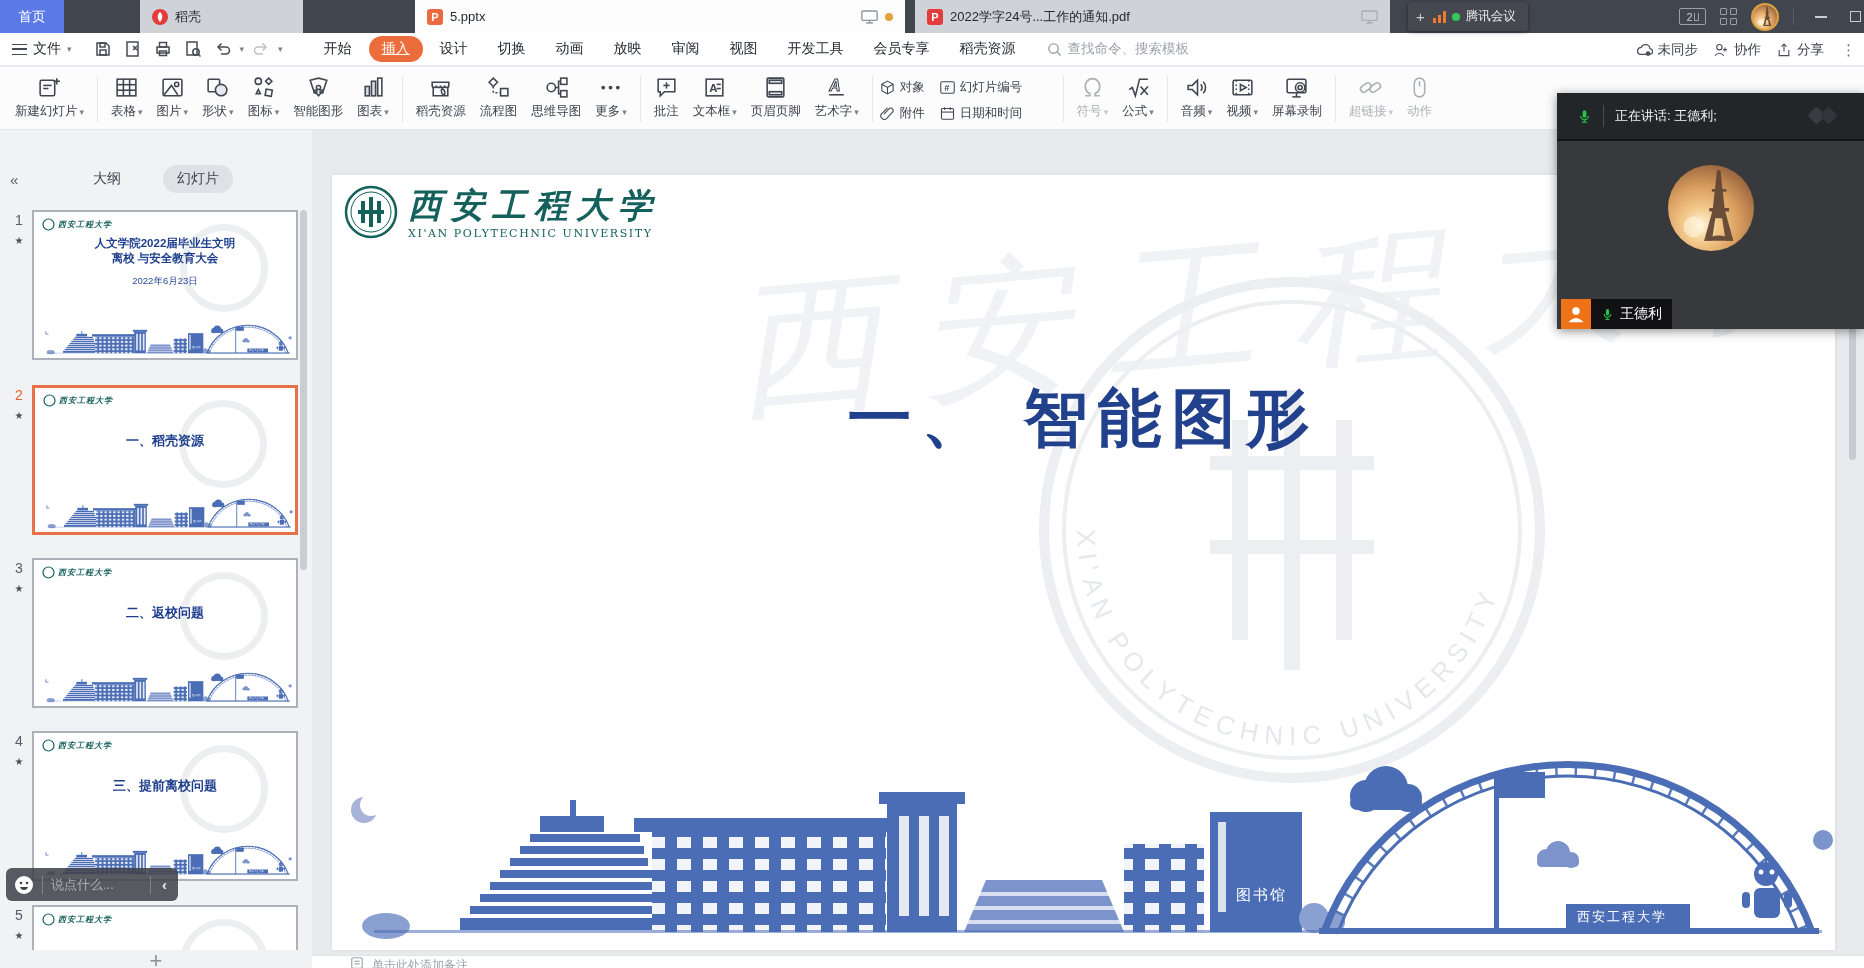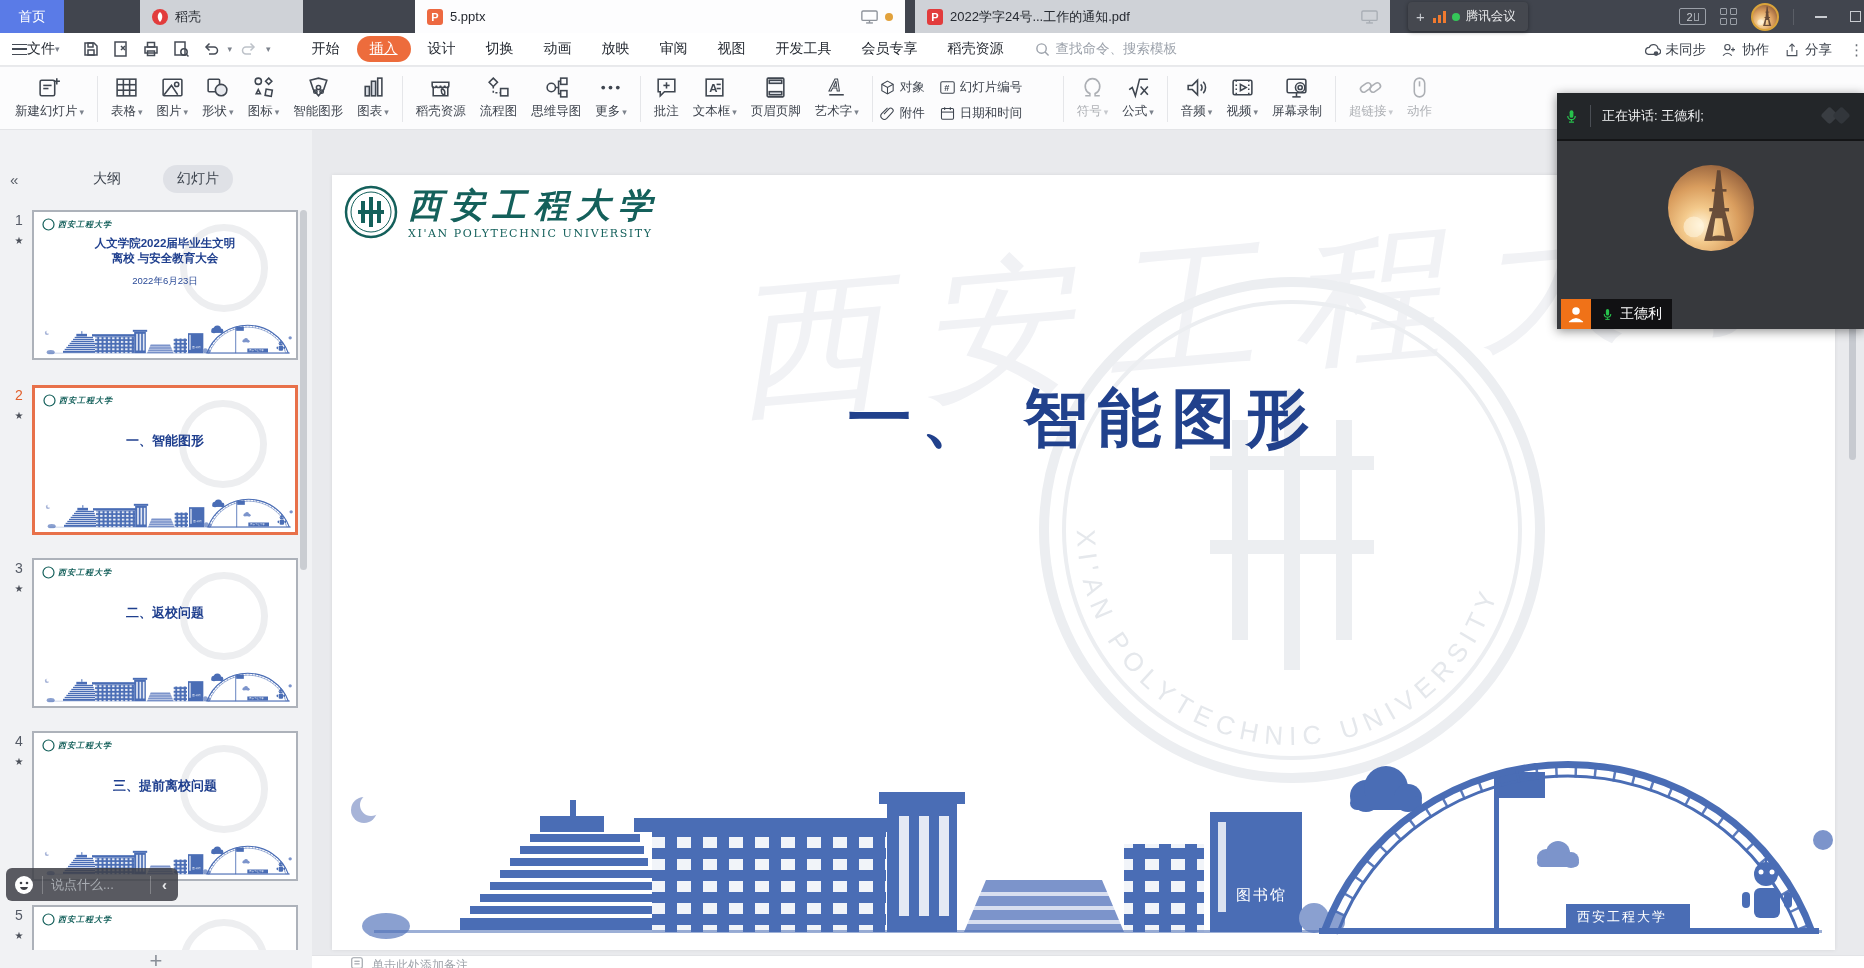"文件" .file-btn { gap: none -> 6px }
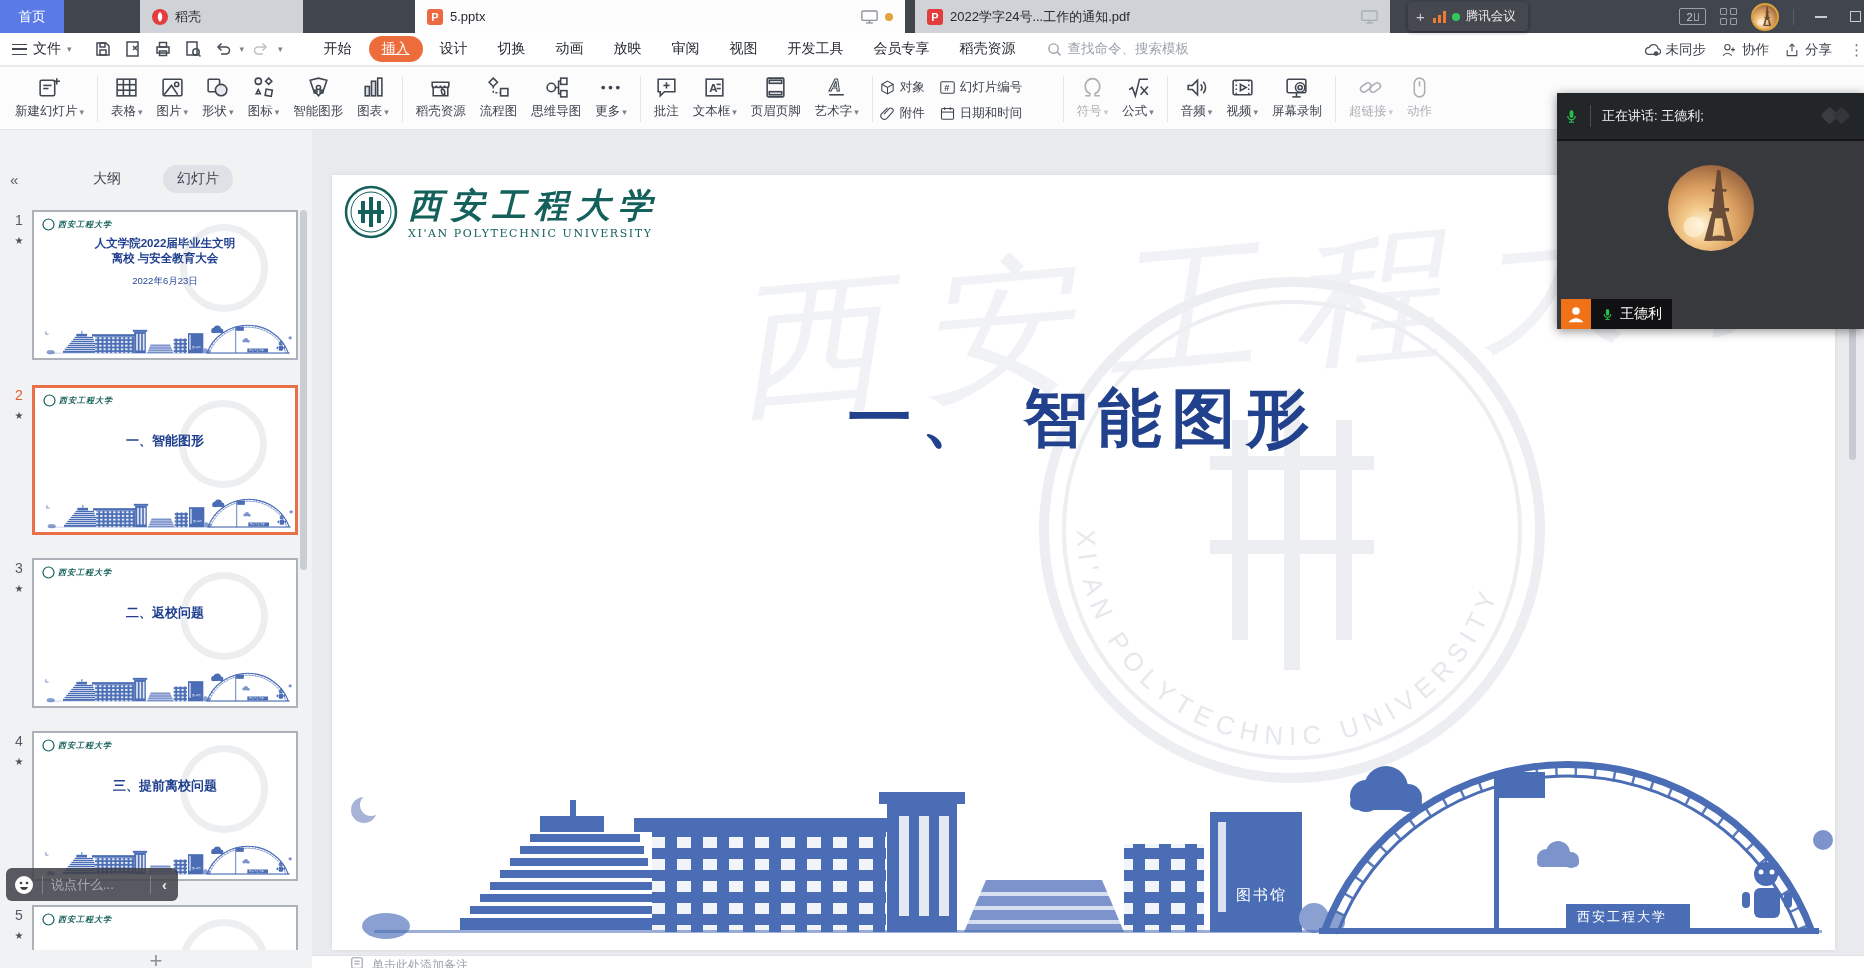"未同步" .mb-right { right: 0 -> 8px }
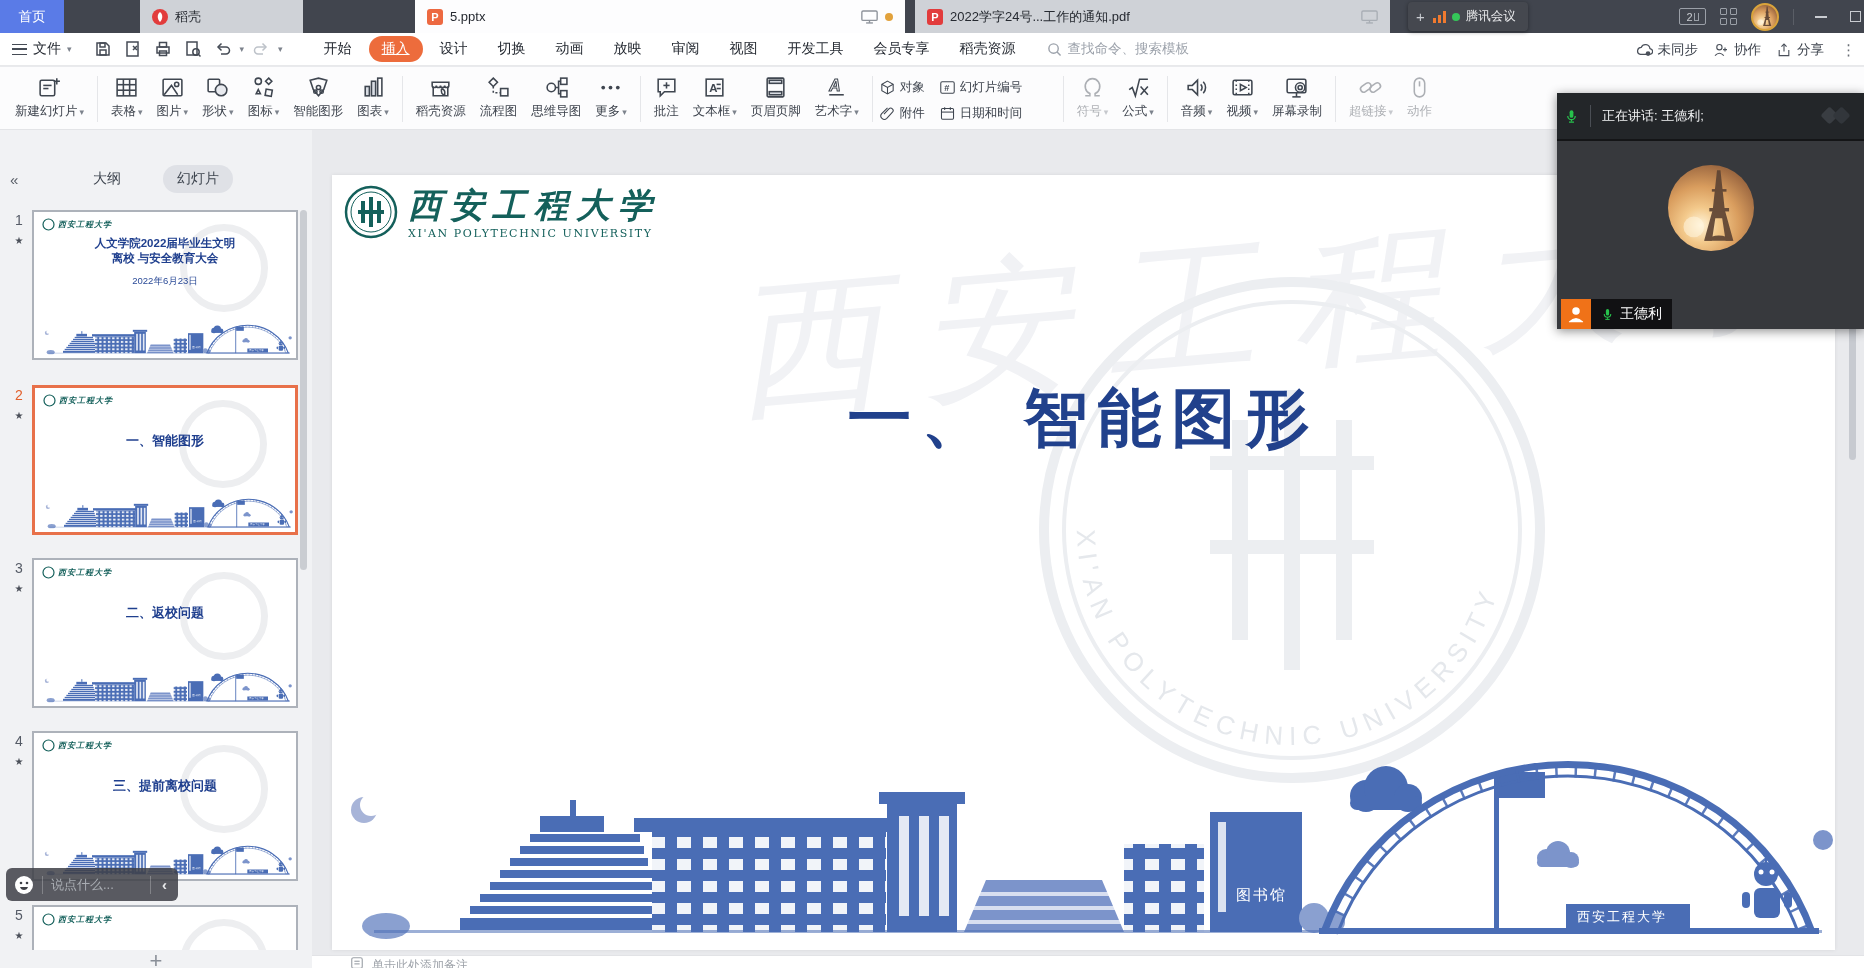"正在讲话: 王德利;" .mt-header { padding: 0 7px -> 0 20px }
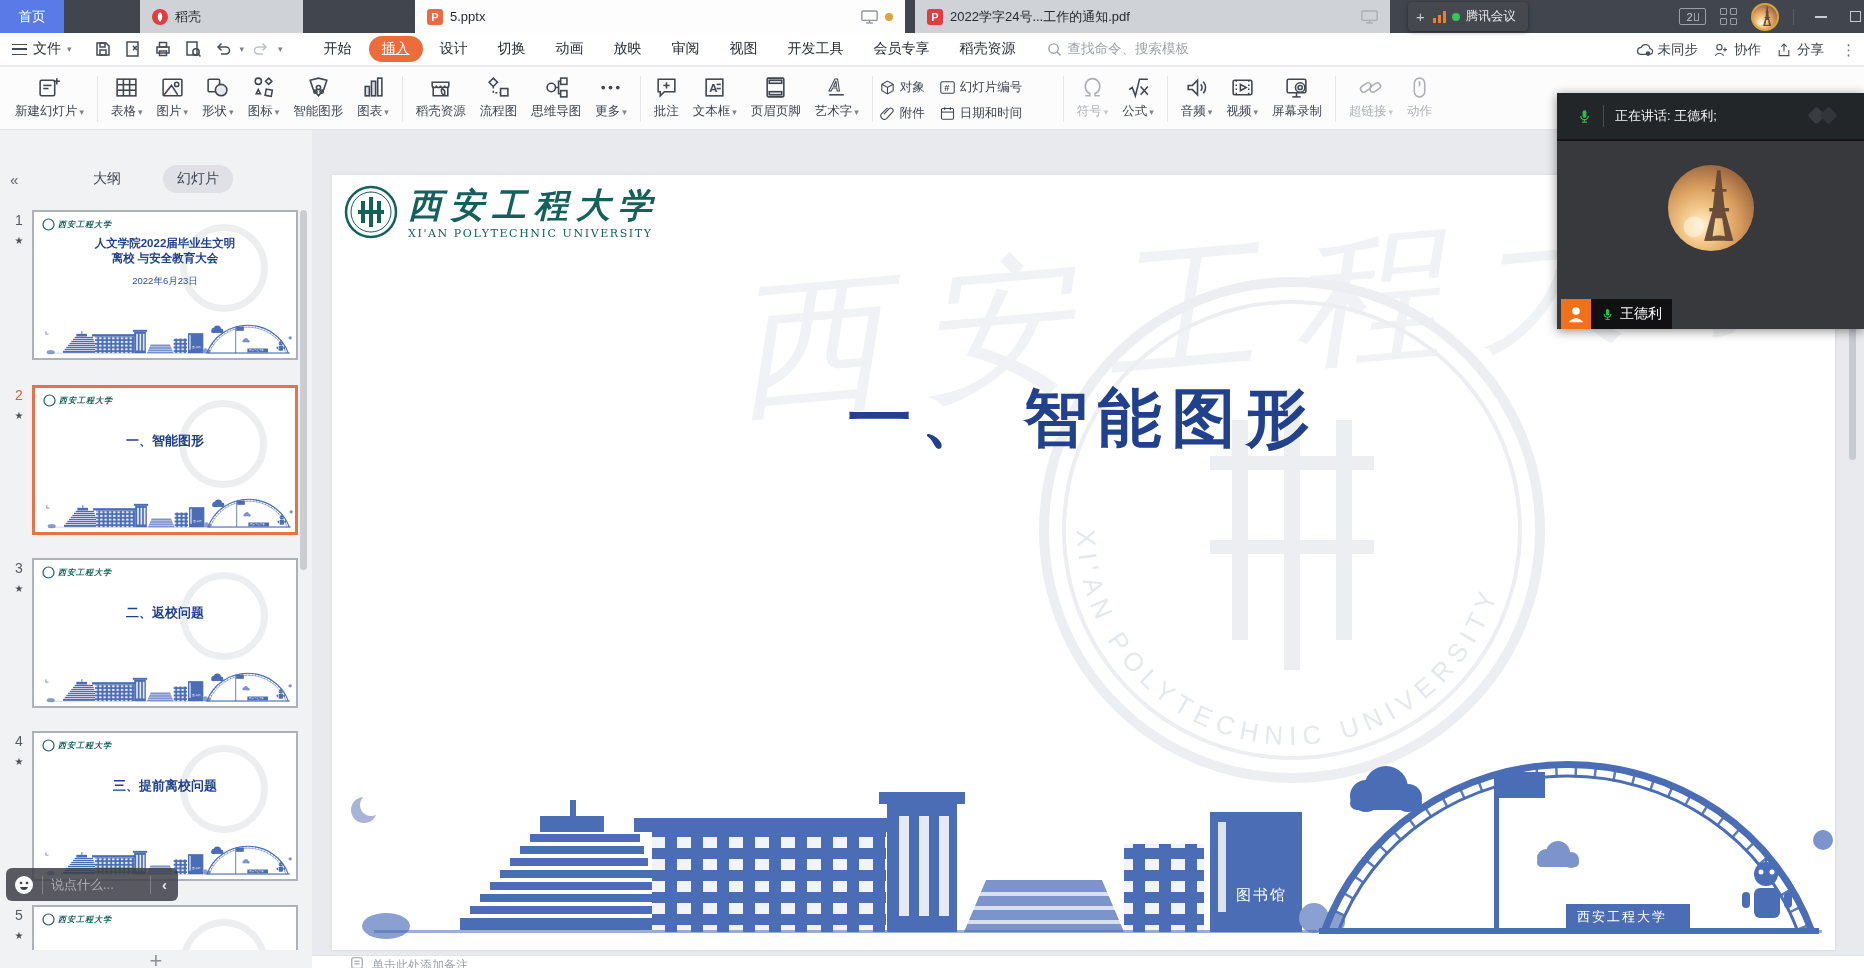"一、智能图形" div.mini-title { text: 智能图形 -> 稻壳资源 }
